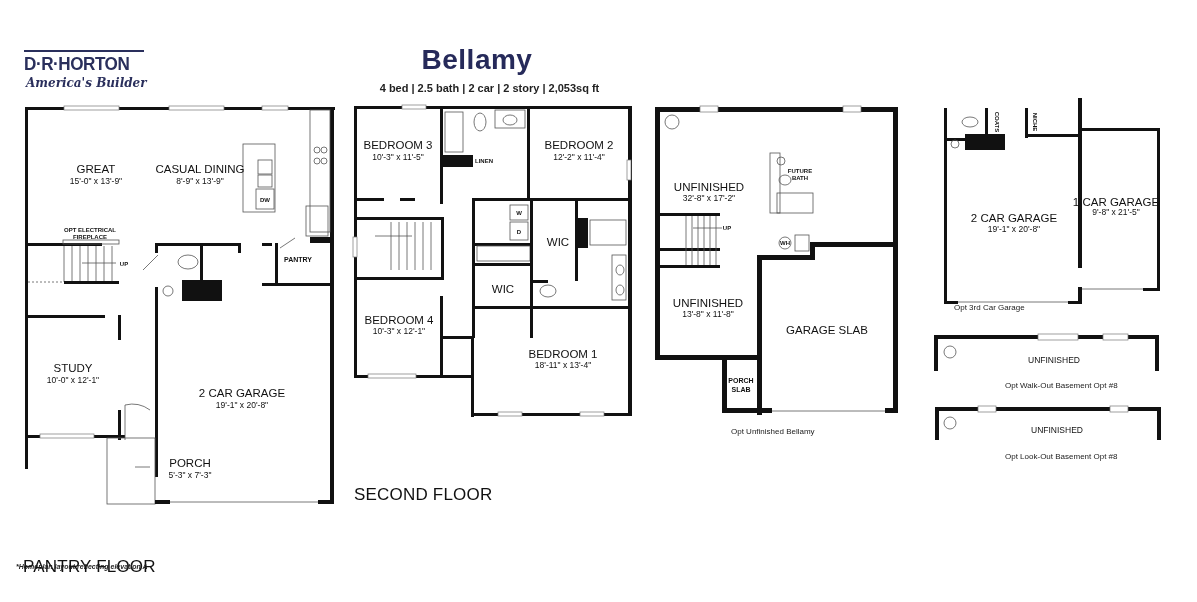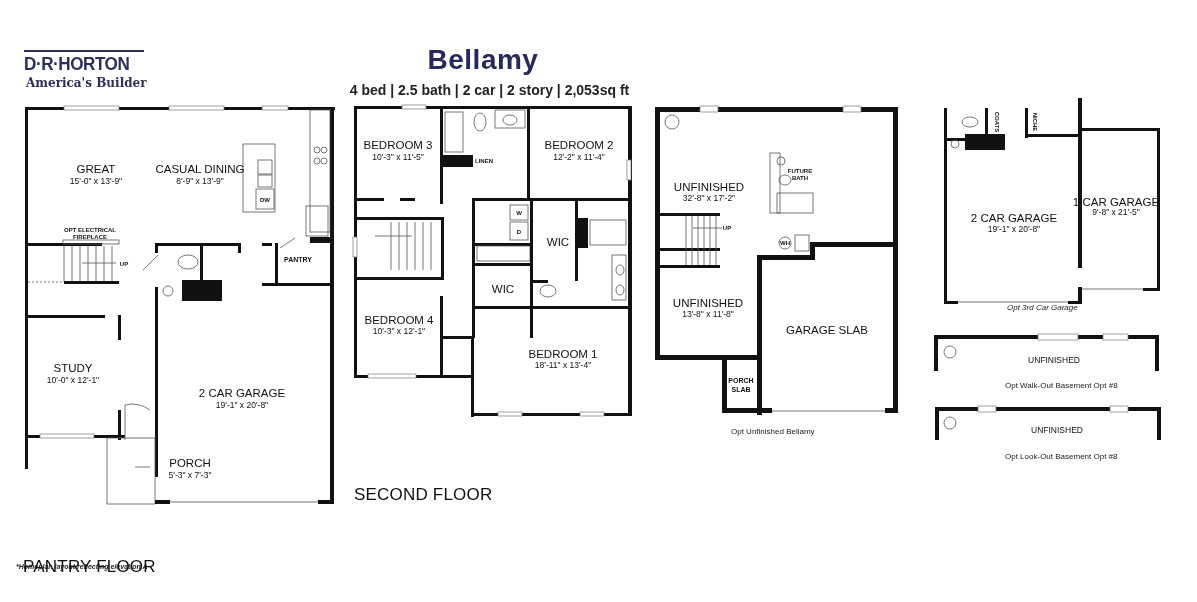"Bellamy" .title { padding-left: 6px -> none }
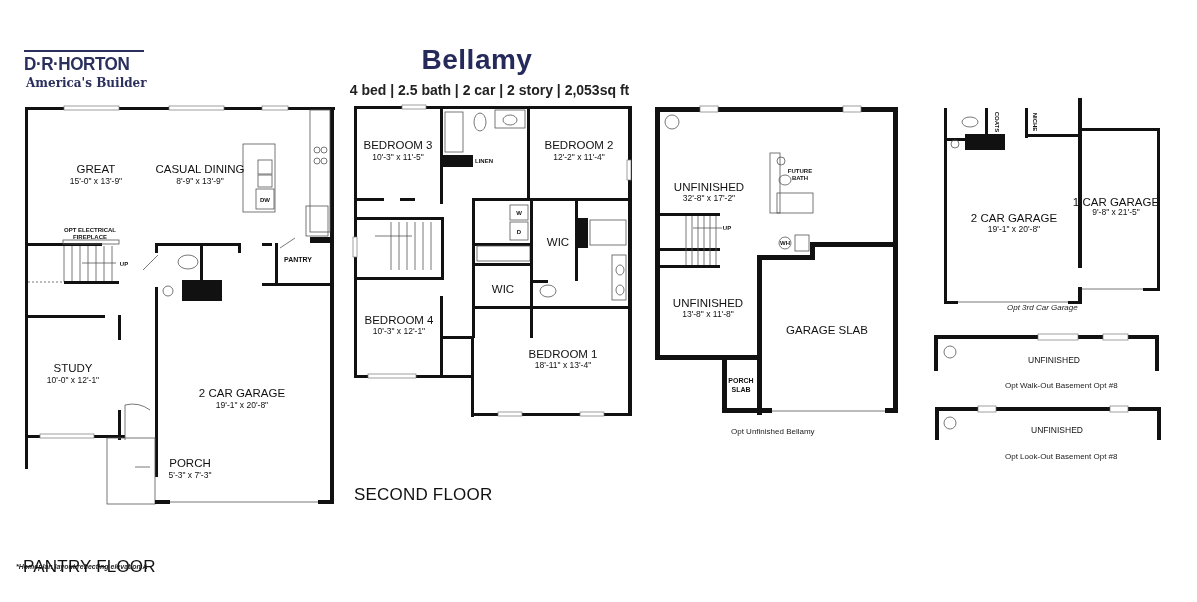"America's Builder" .logo-sub { font-style: none -> italic }
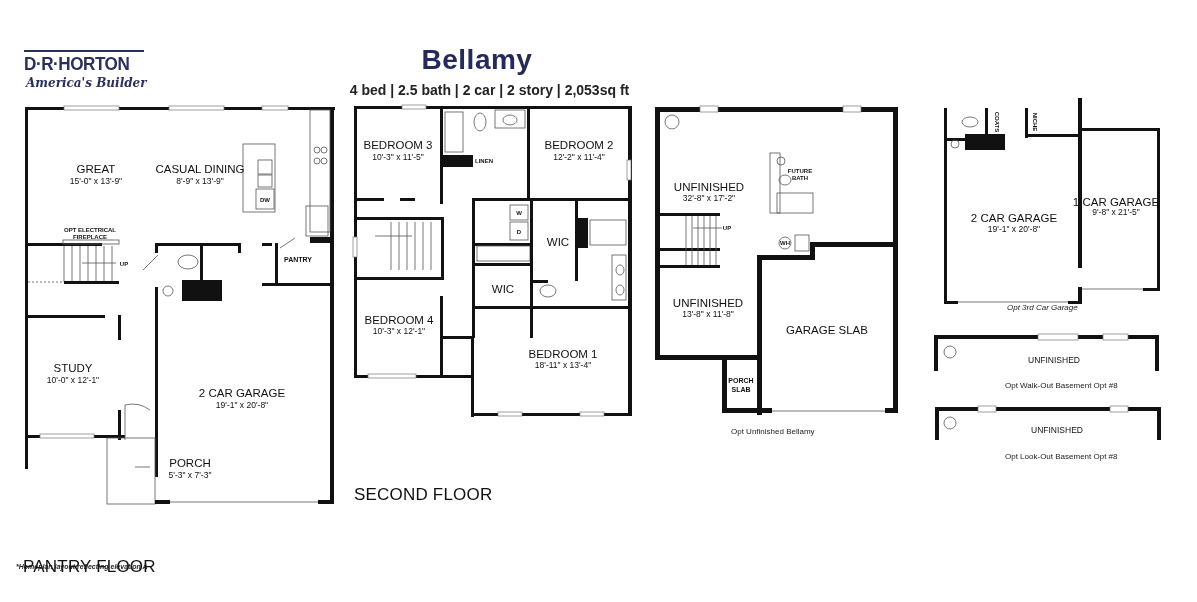"4 bed | 2.5 bath" .subtitle { font-size: 14px -> 11px }
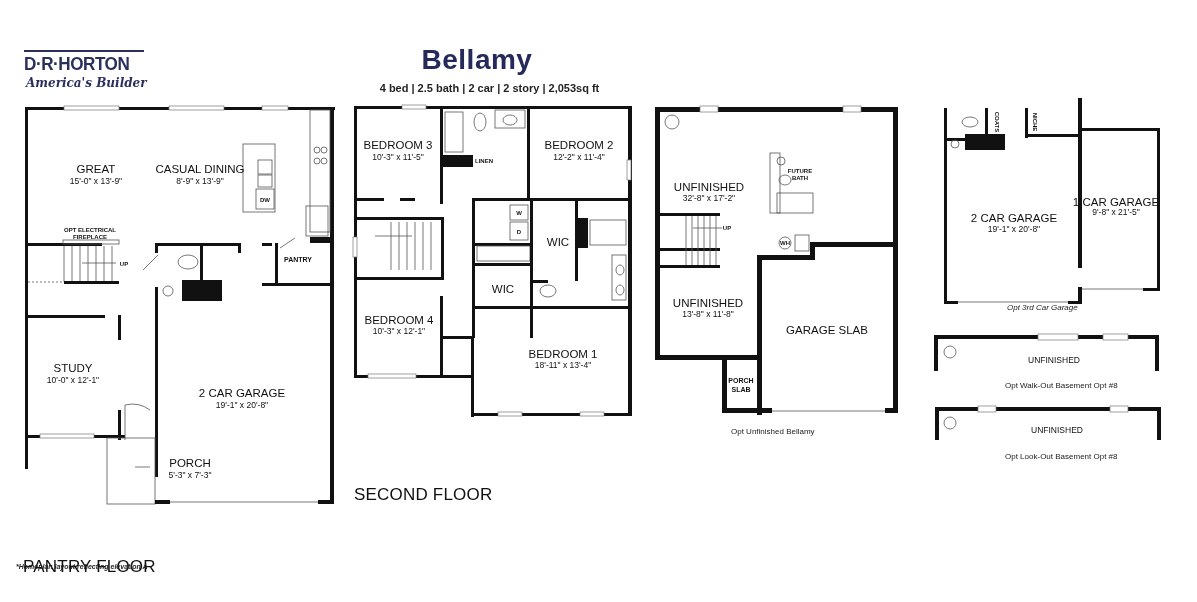"Opt 3rd Car Garage" div.abs { font-style: italic -> none; left: 1007px -> 954px }
